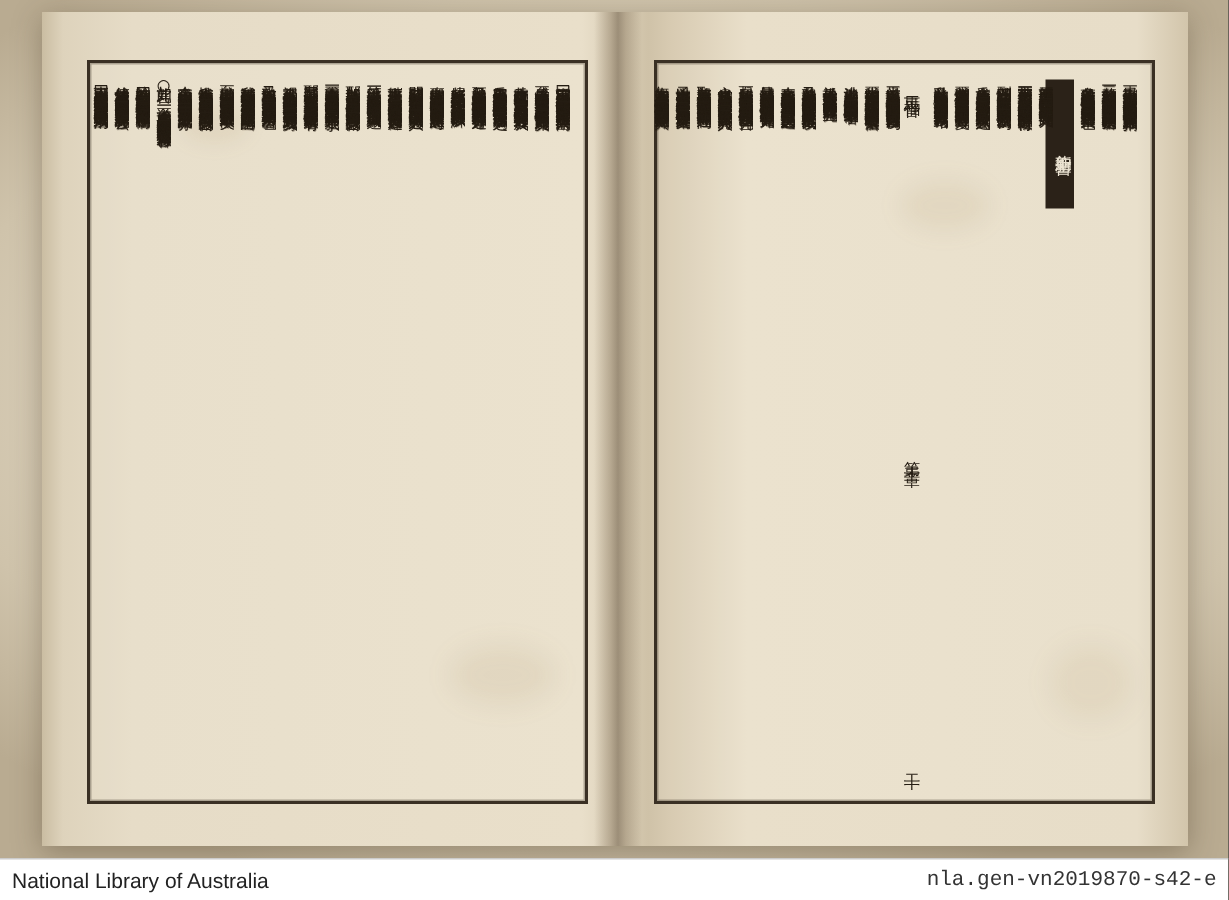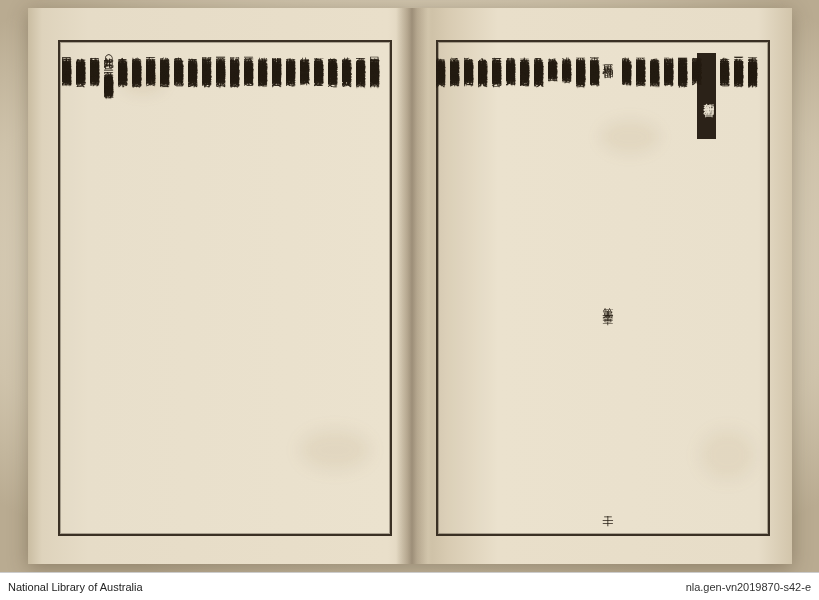"National Library of Australia" .caption-bar { font-size: 11px -> 14px }
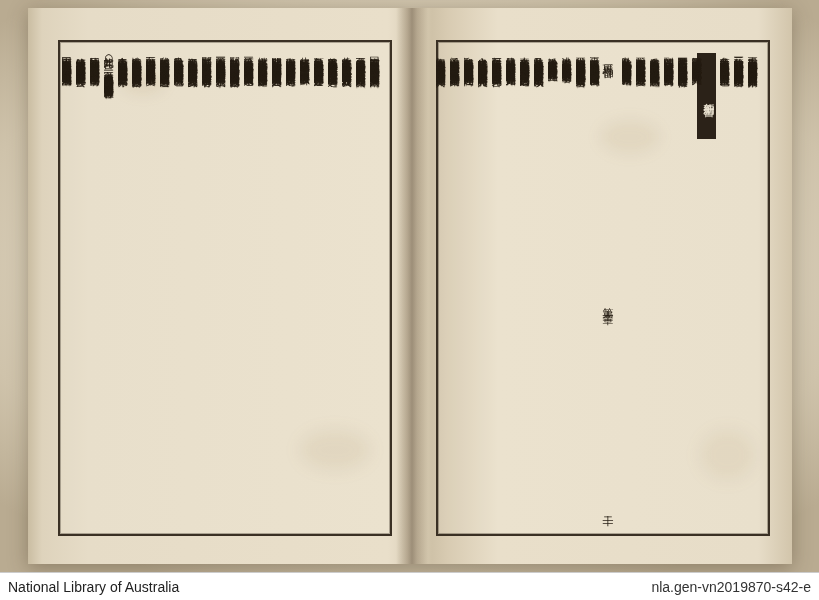"nla.gen-vn2019870-s42-e" .caption-right { font-family: none -> Liberation Mono, monospace }
